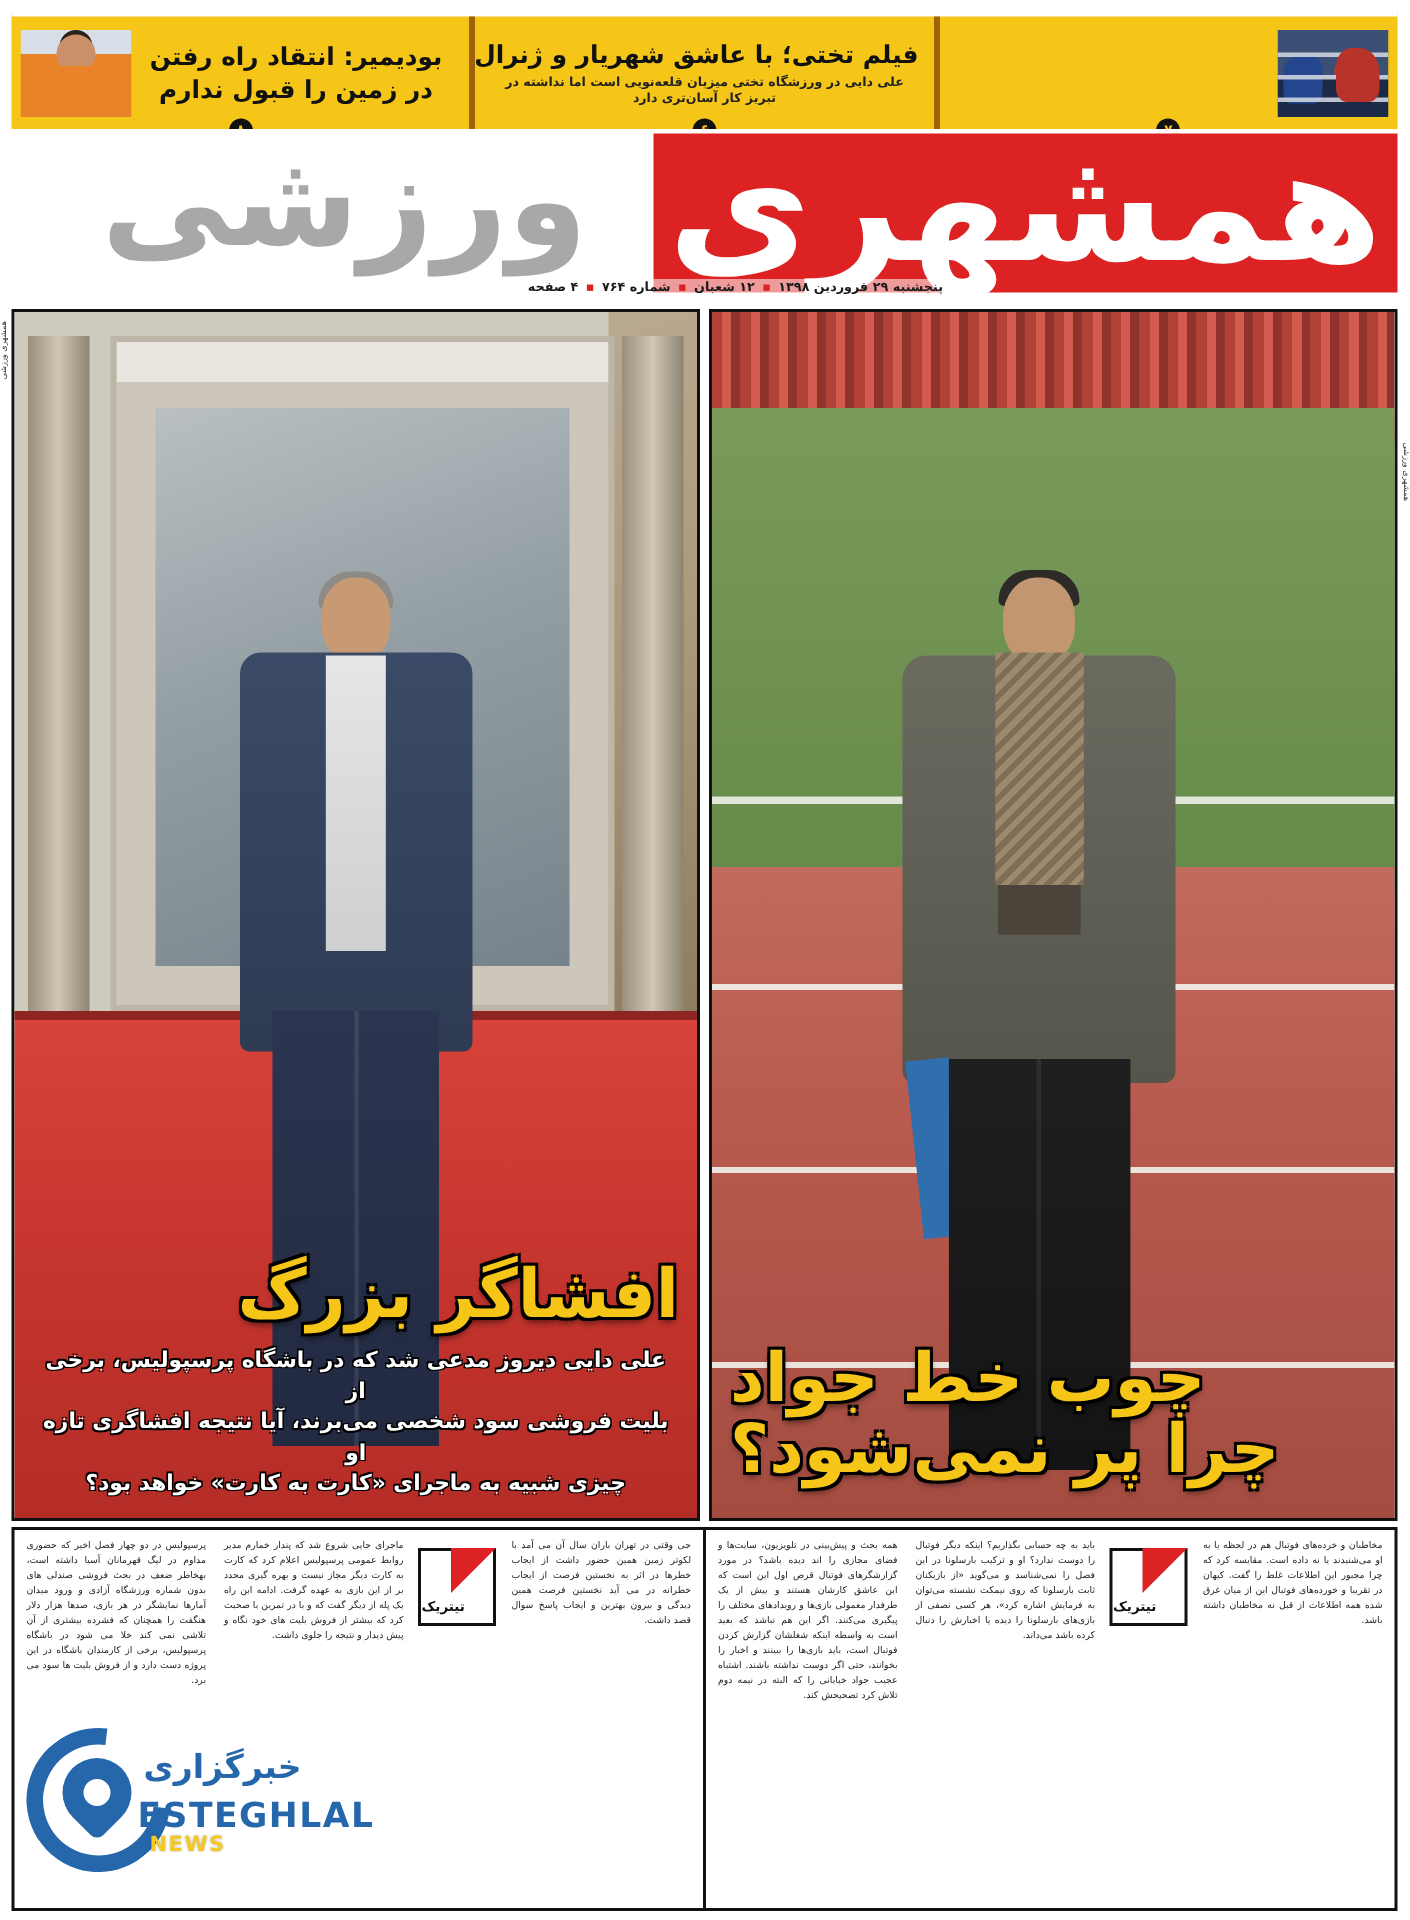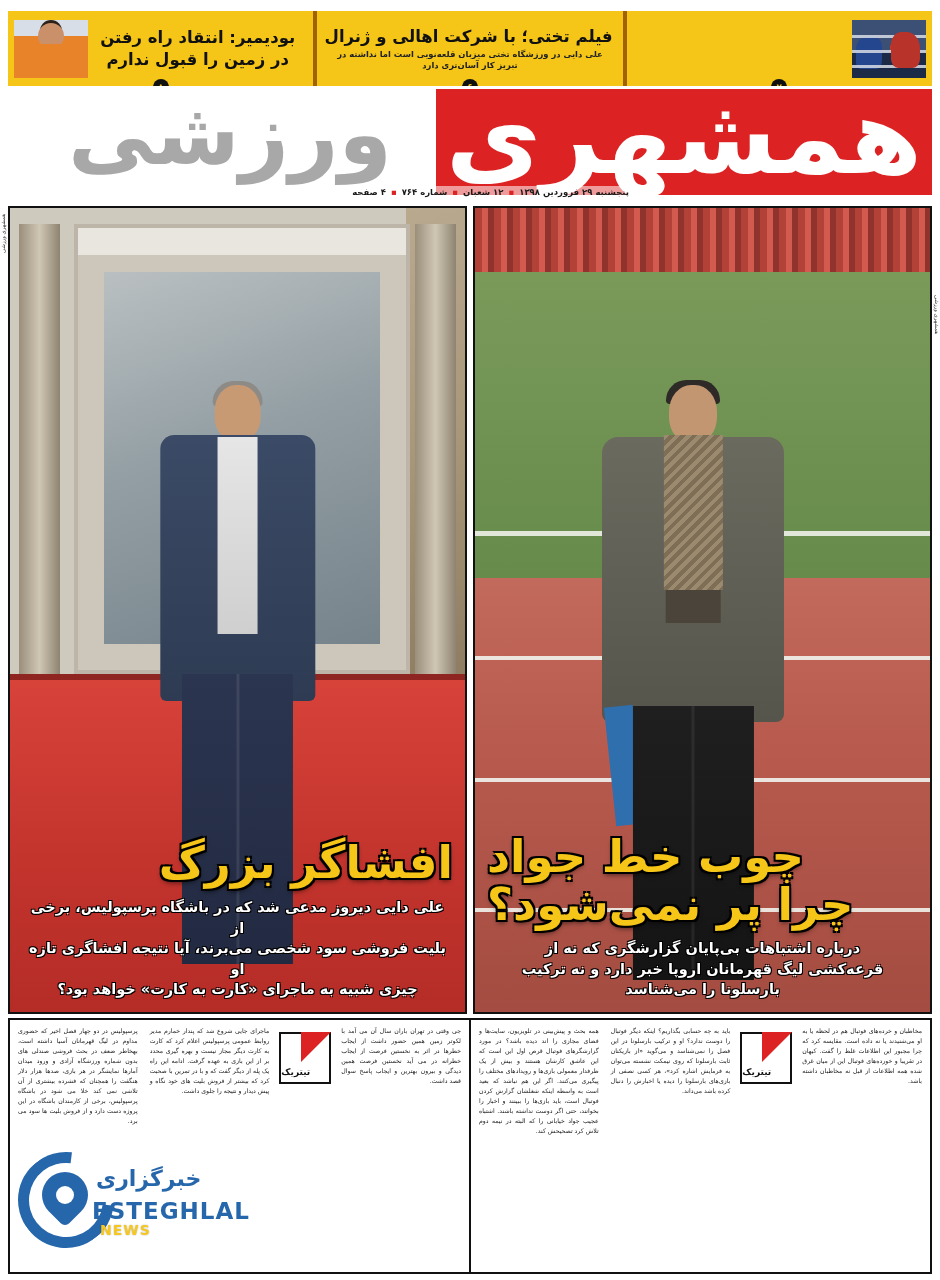"فیلم تختی؛ با شرکت اهالی" div.banner-title { text: شرکت اهالی -> عاشق شهریار }
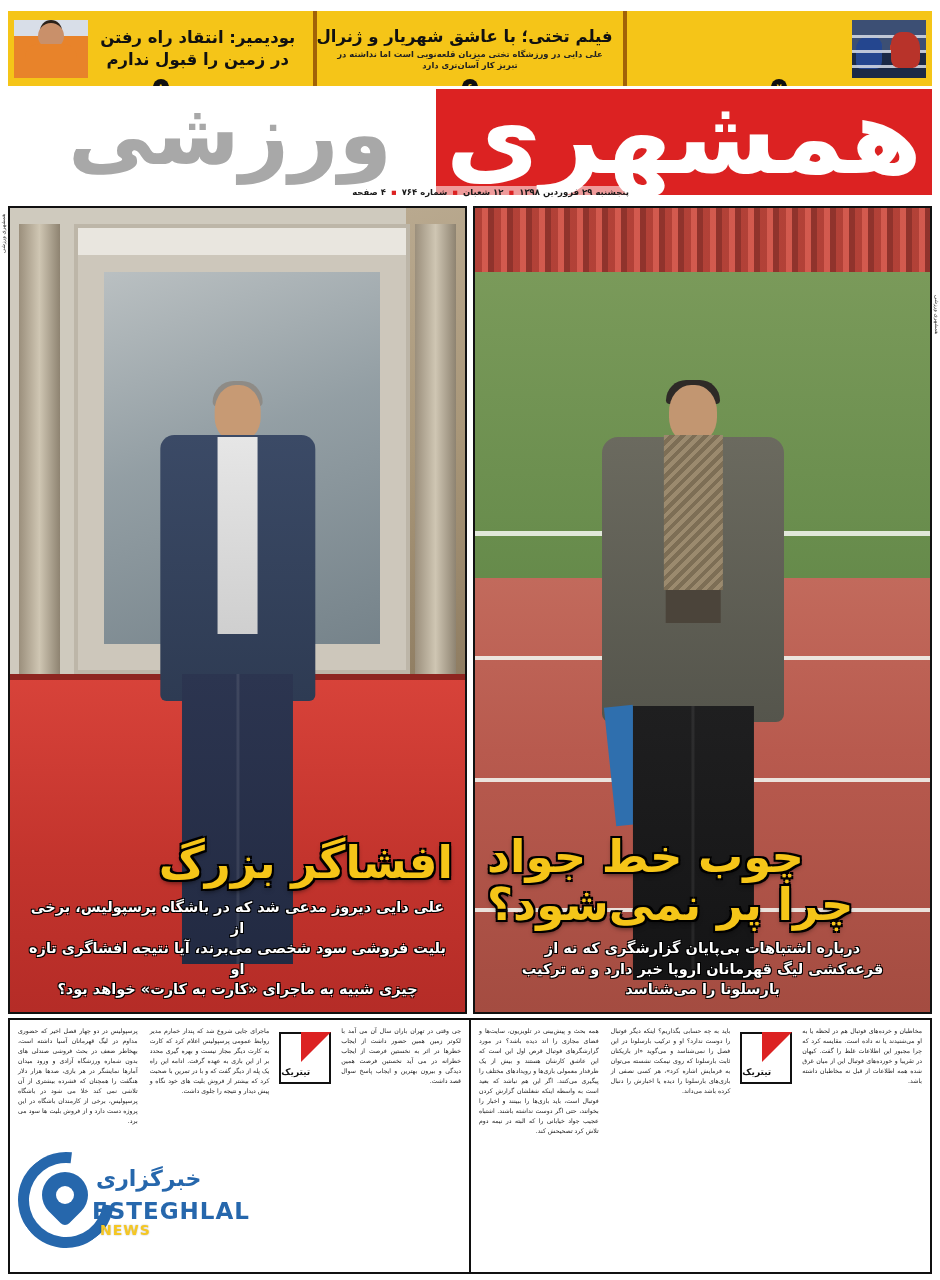"درباره اشتباهات بی‌پایان گزارشگری که" div.subheadline { html: <div> <span>درباره اشتباهات بی‌پایان گزارشگری که نه از</span> <span>قرعه‌کشی لیگ قهرمانان اروپا خبر دارد و نه ترکیب</span> <span>بارسلونا را می‌شناسد</span> </div> -> none }
